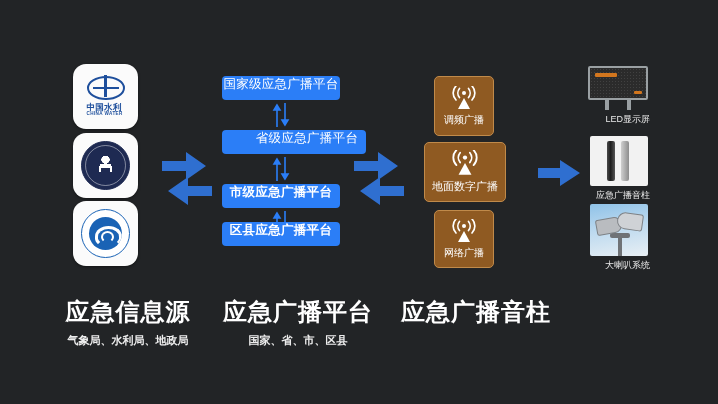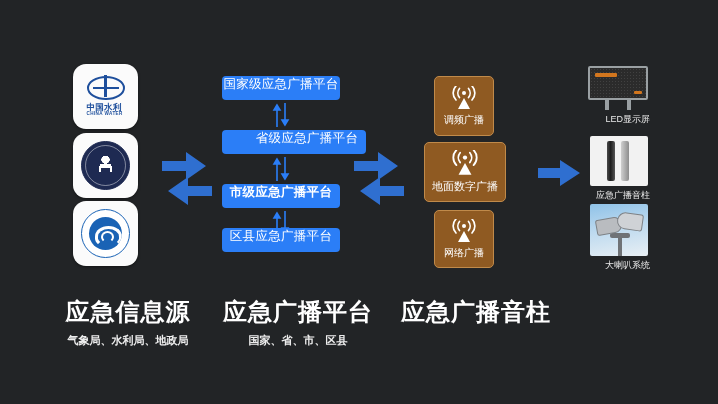"区县应急广播平台" .pill.p4 { font-weight: none -> bold; top: 228px -> 222px }
